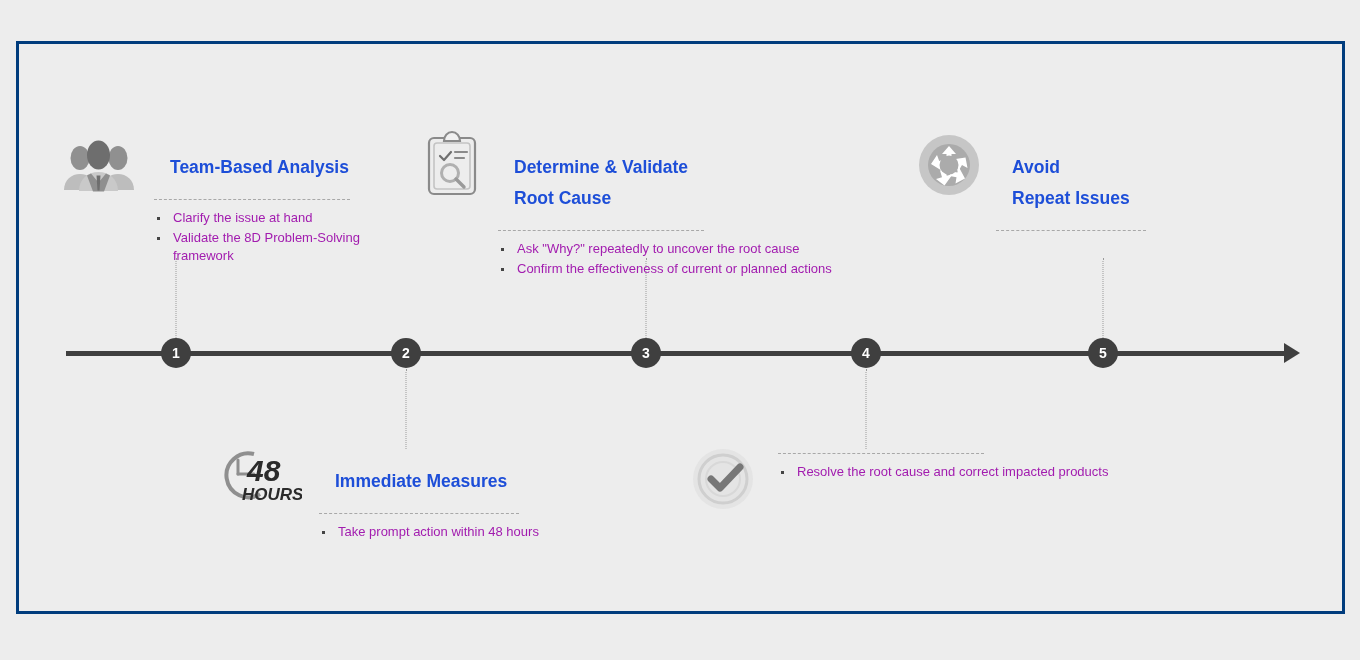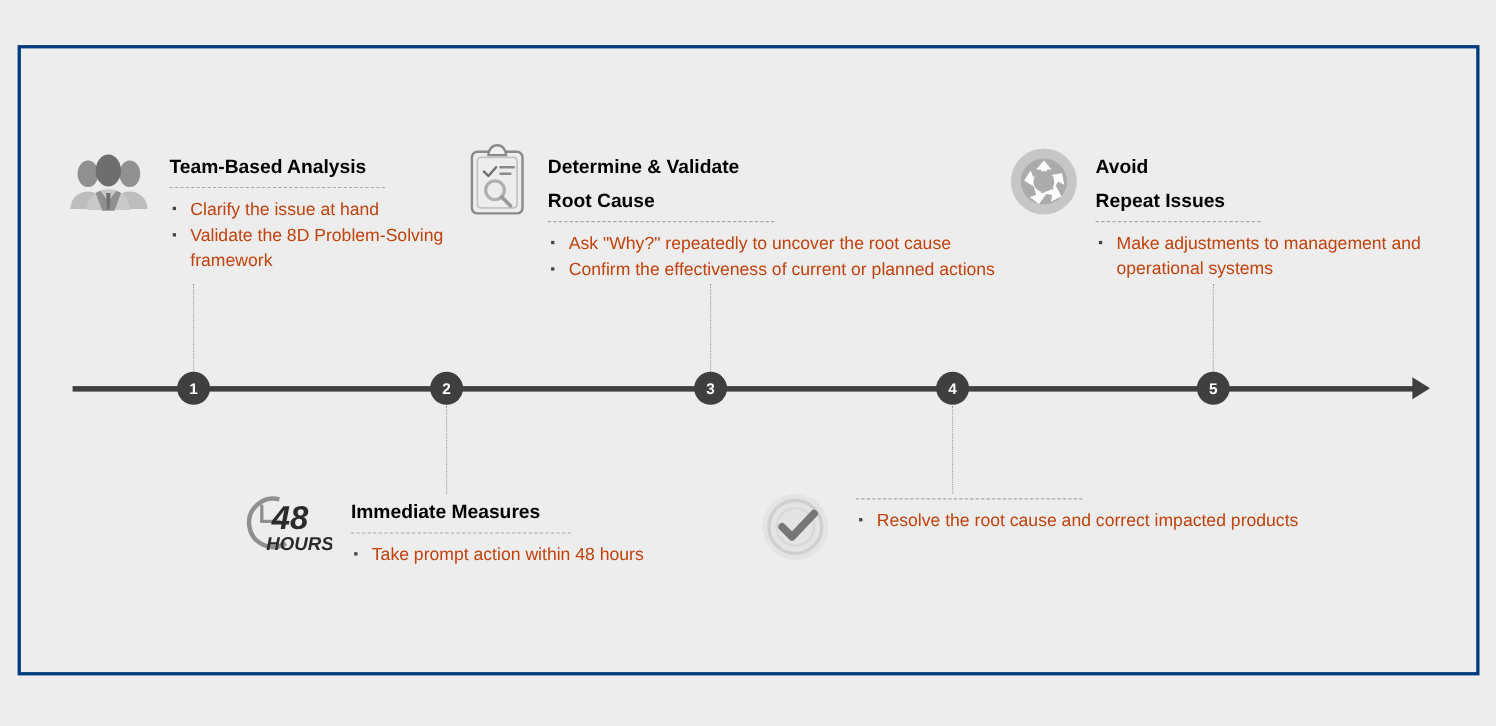"Team-Based Analysis" .step-title { color: #000000 -> #1d4ed8; margin: 0 -> 16px }
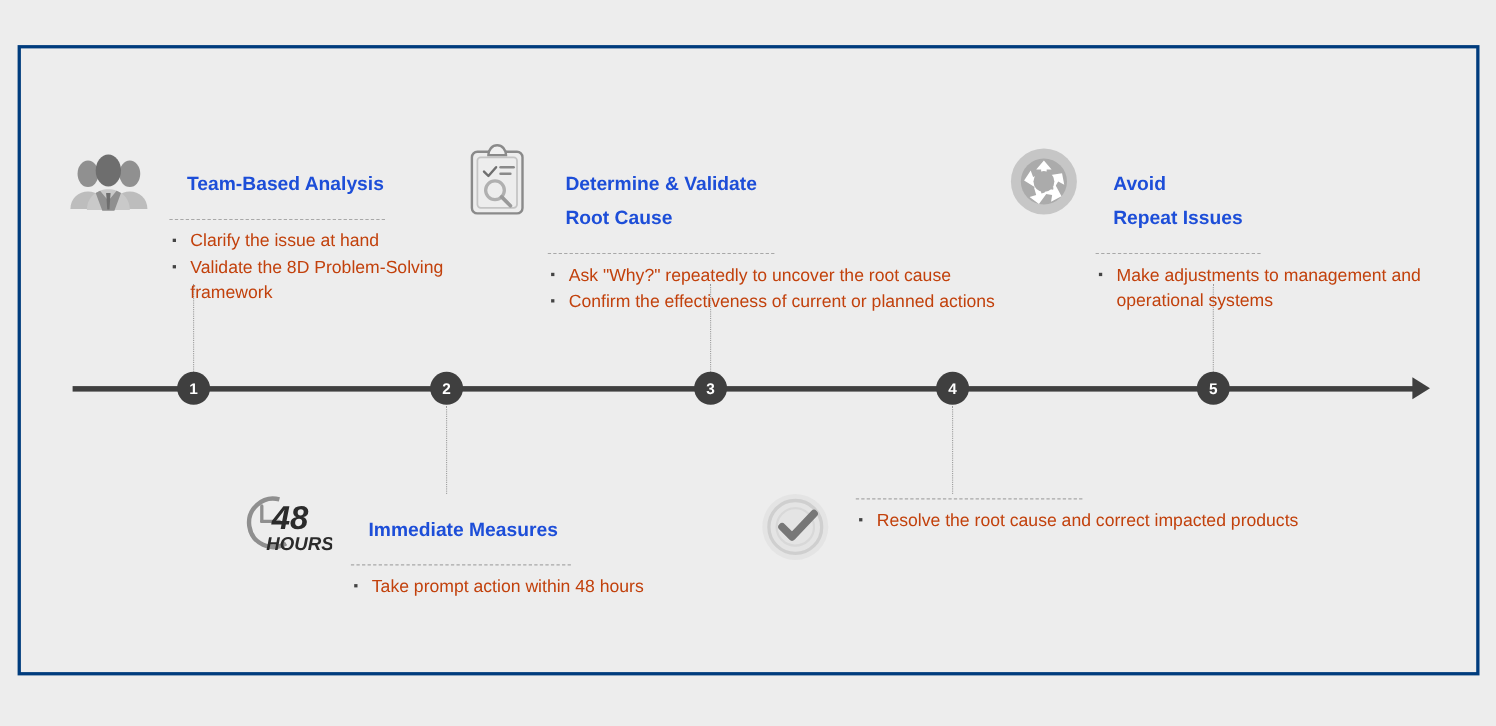"Clarify the issue at hand" ul.bullets li { color: #c2410c -> #a21caf; font-size: 16px -> 13px }
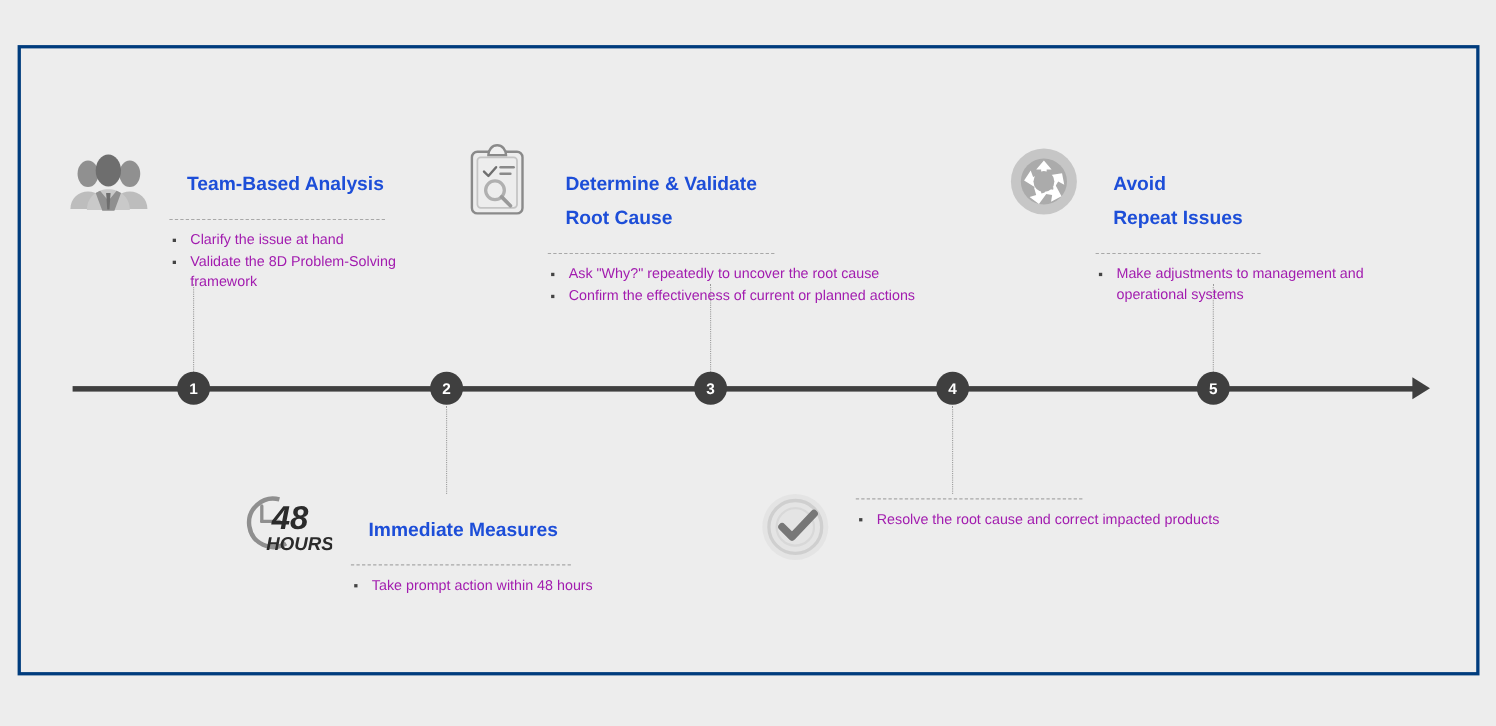"Make adjustments to management and" ul.bullets { html: <ul> <li>Make adjustments to management and operational systems</li> </ul> -> none }
